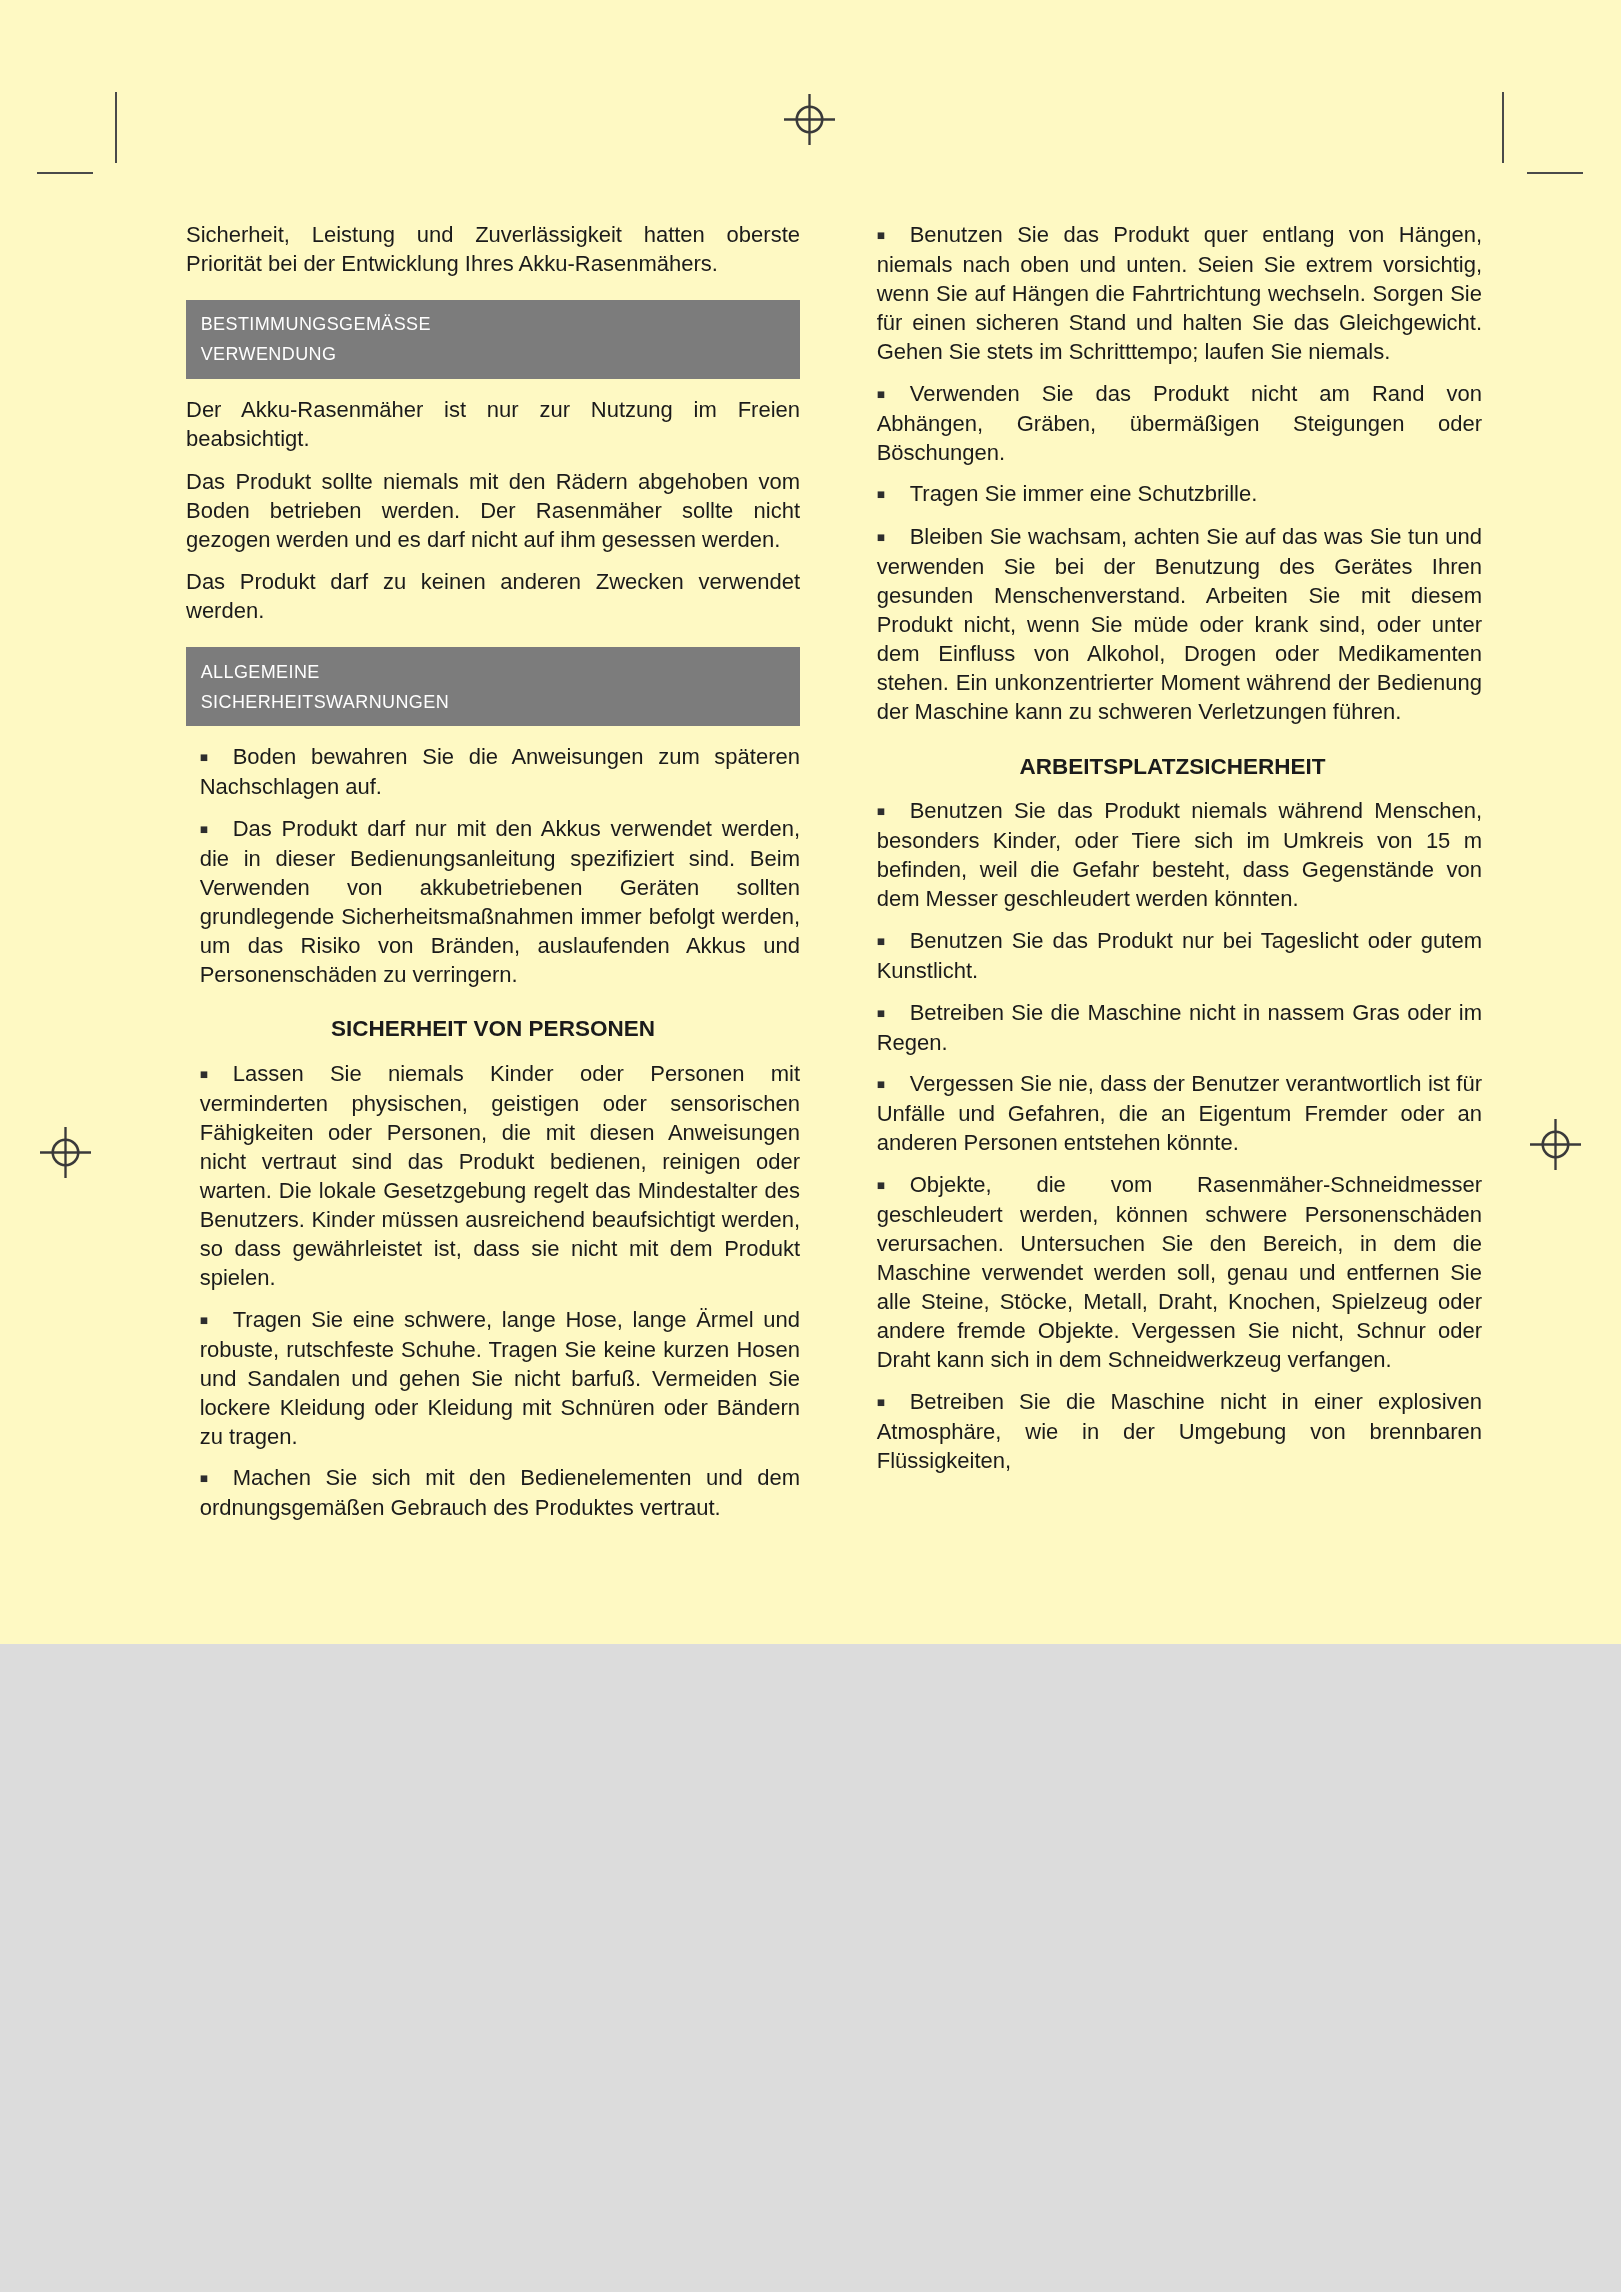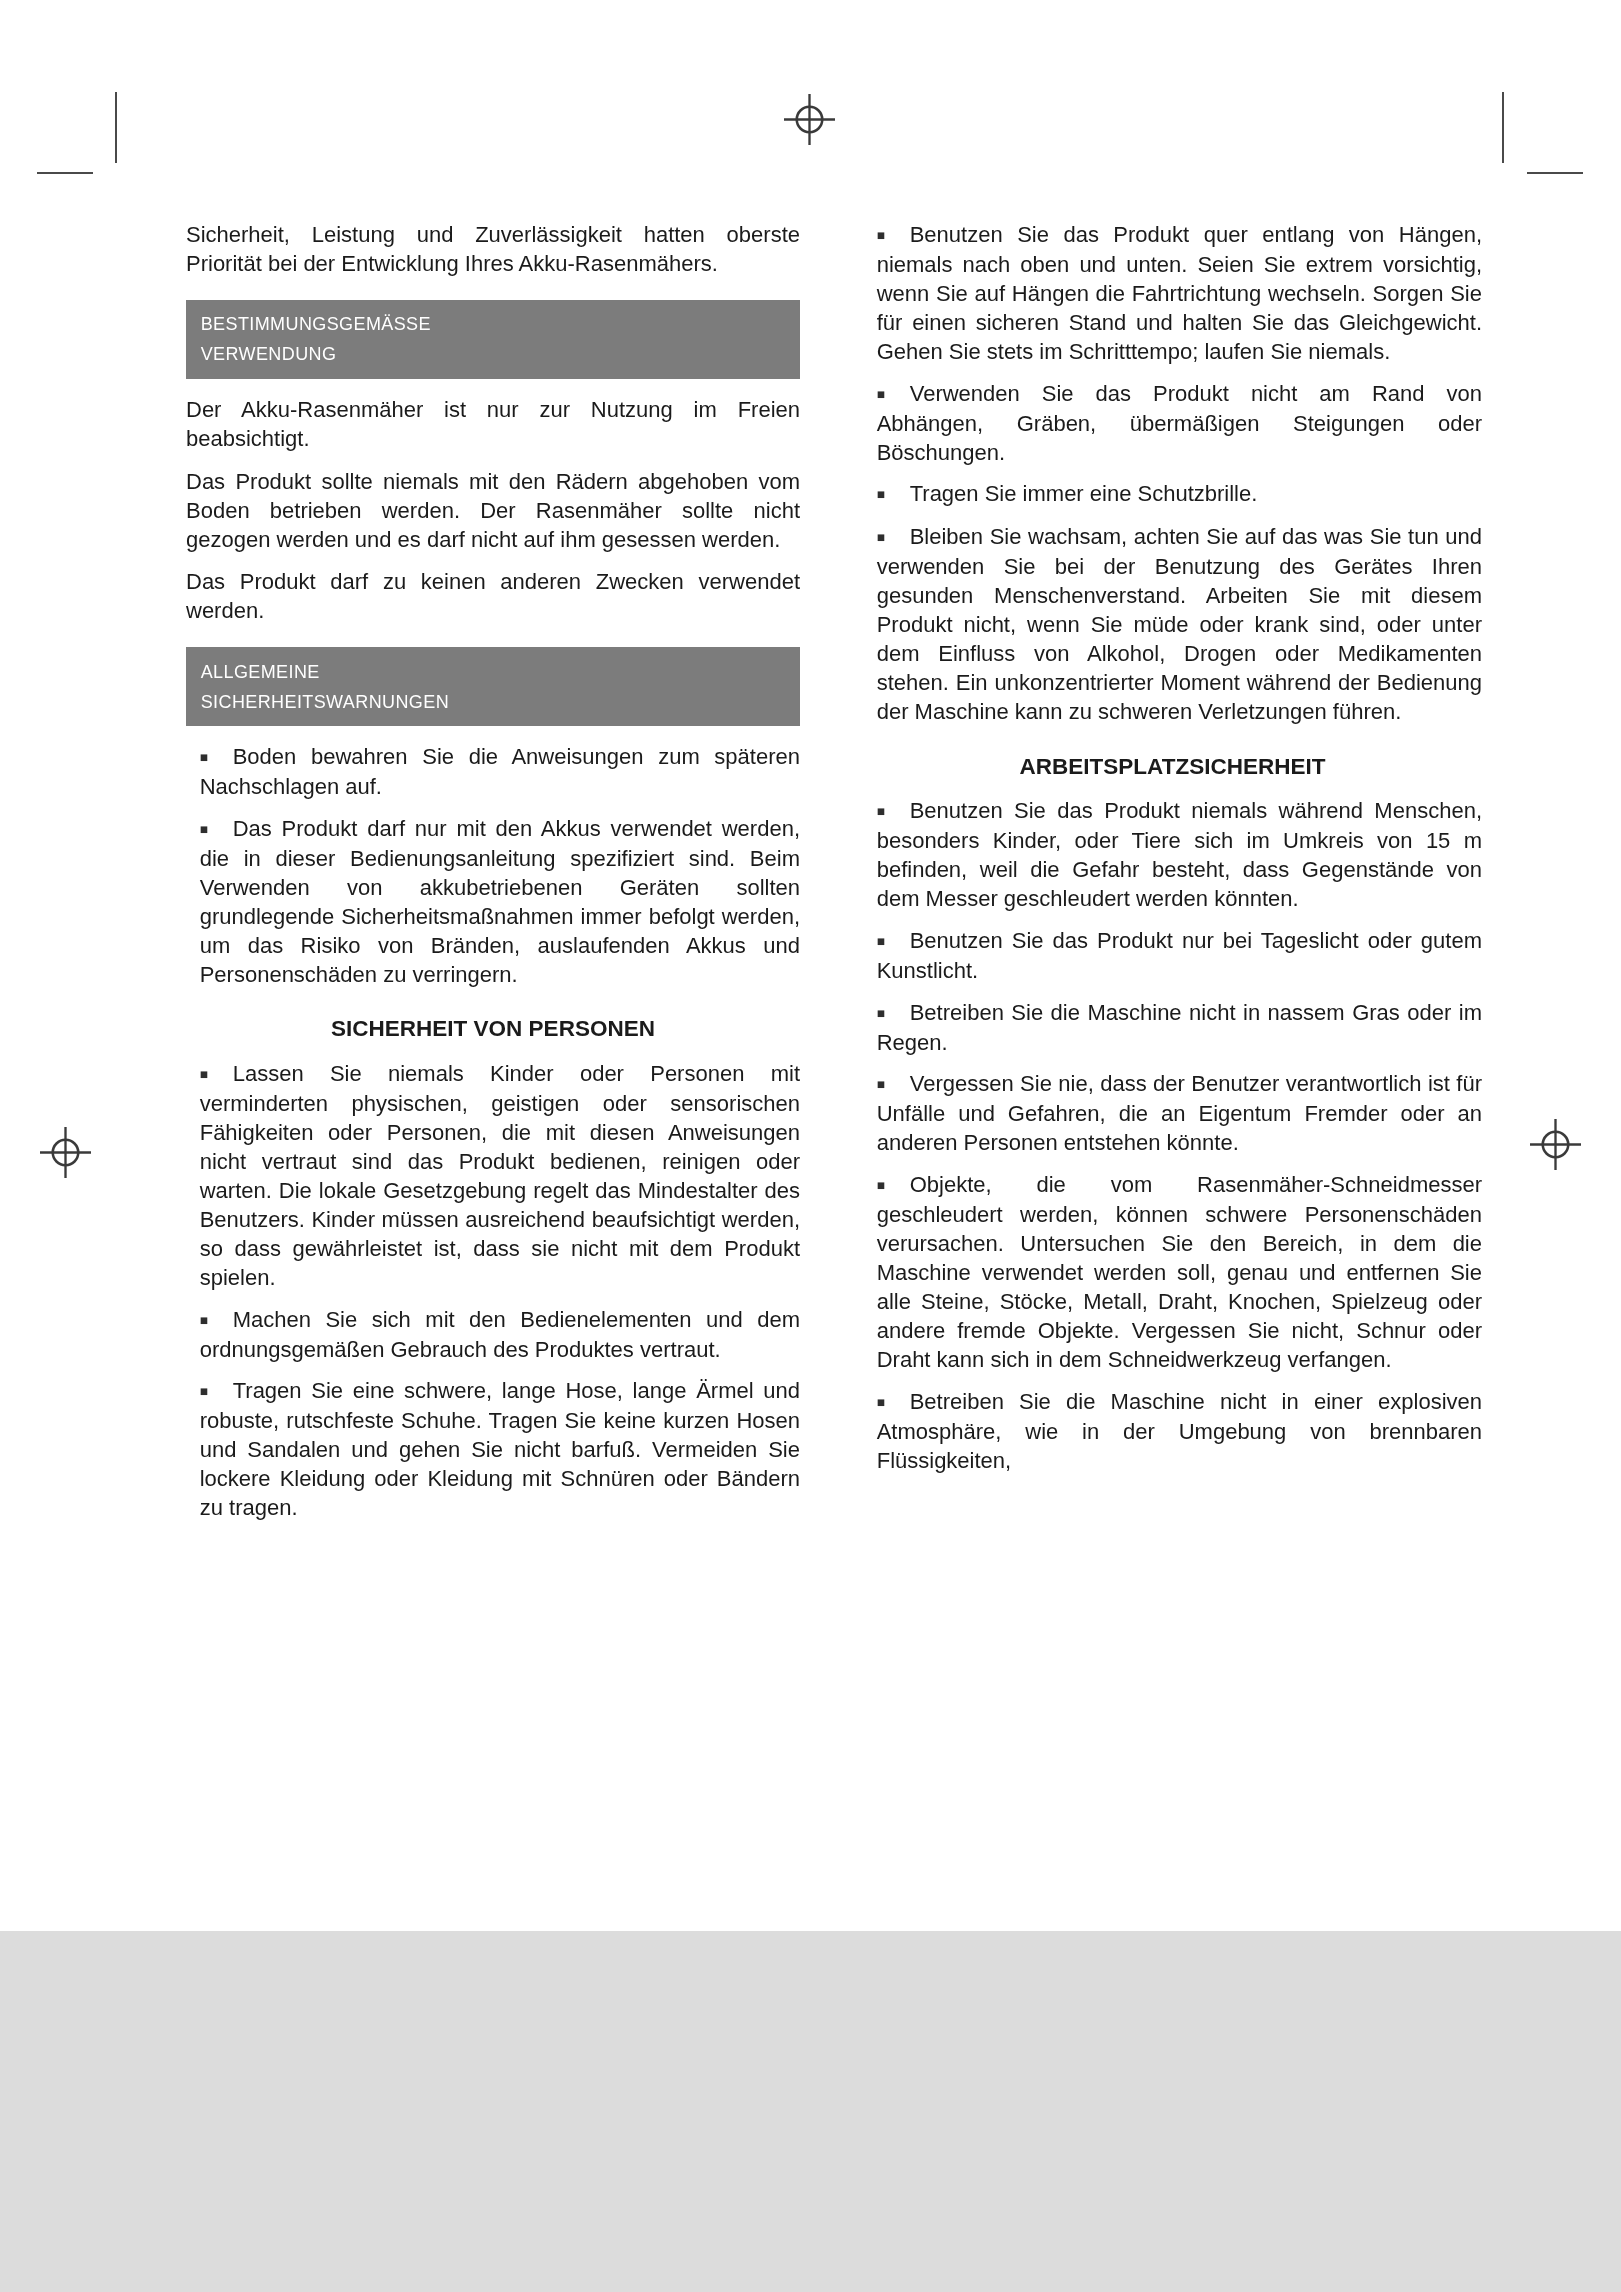"Sicherheit, Leistung und Zuverlässigkeit" .page { background: #ffffff -> #fef9c3; height: 1931px -> 1644px }
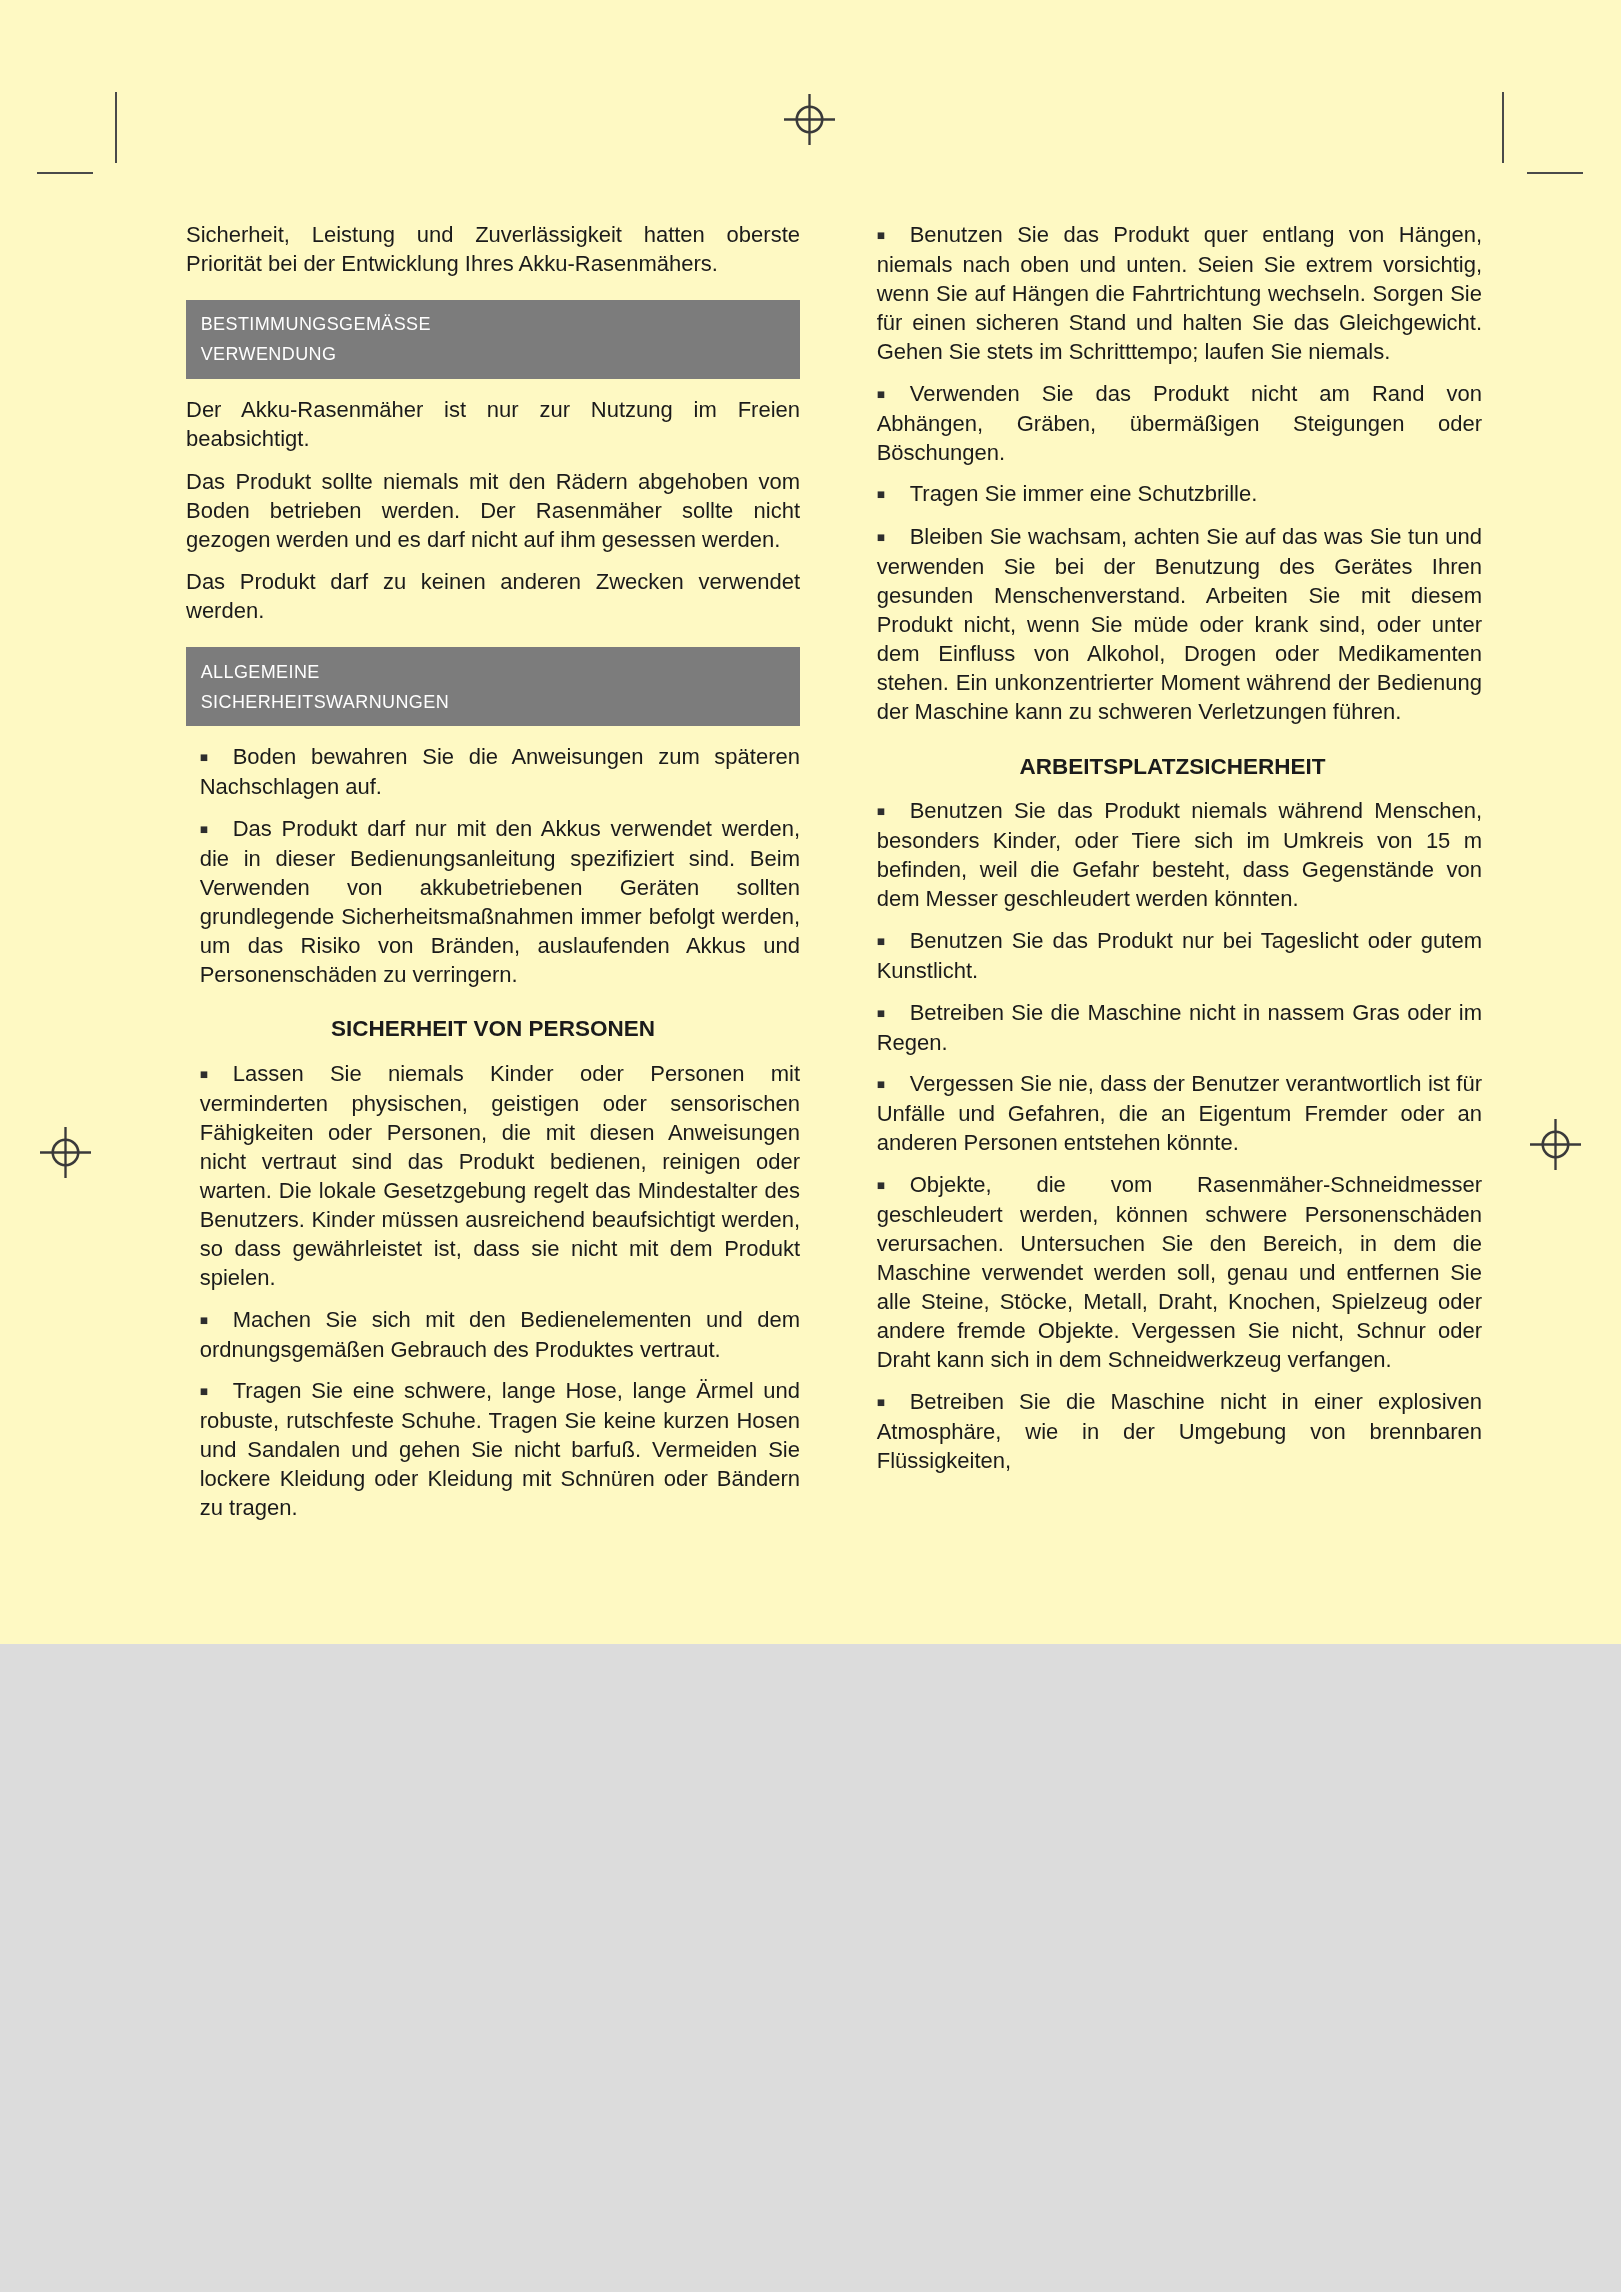"■ Machen Sie sich mit" div.bullet-item { order: before "■ Tragen Sie eine schwere," -> after "■ Tragen Sie eine schwere," }
